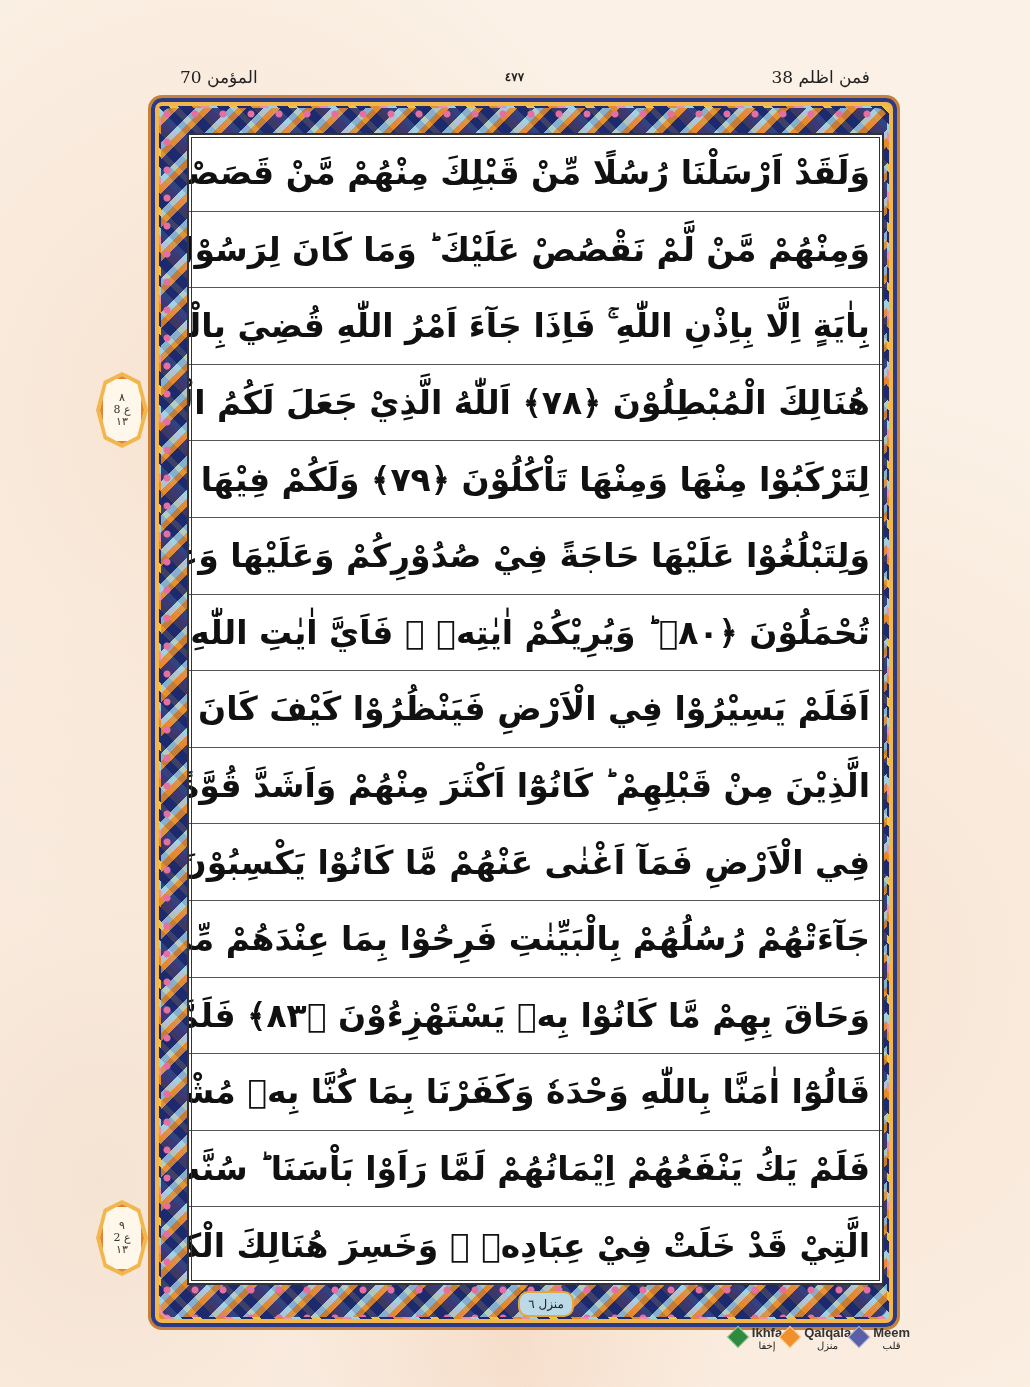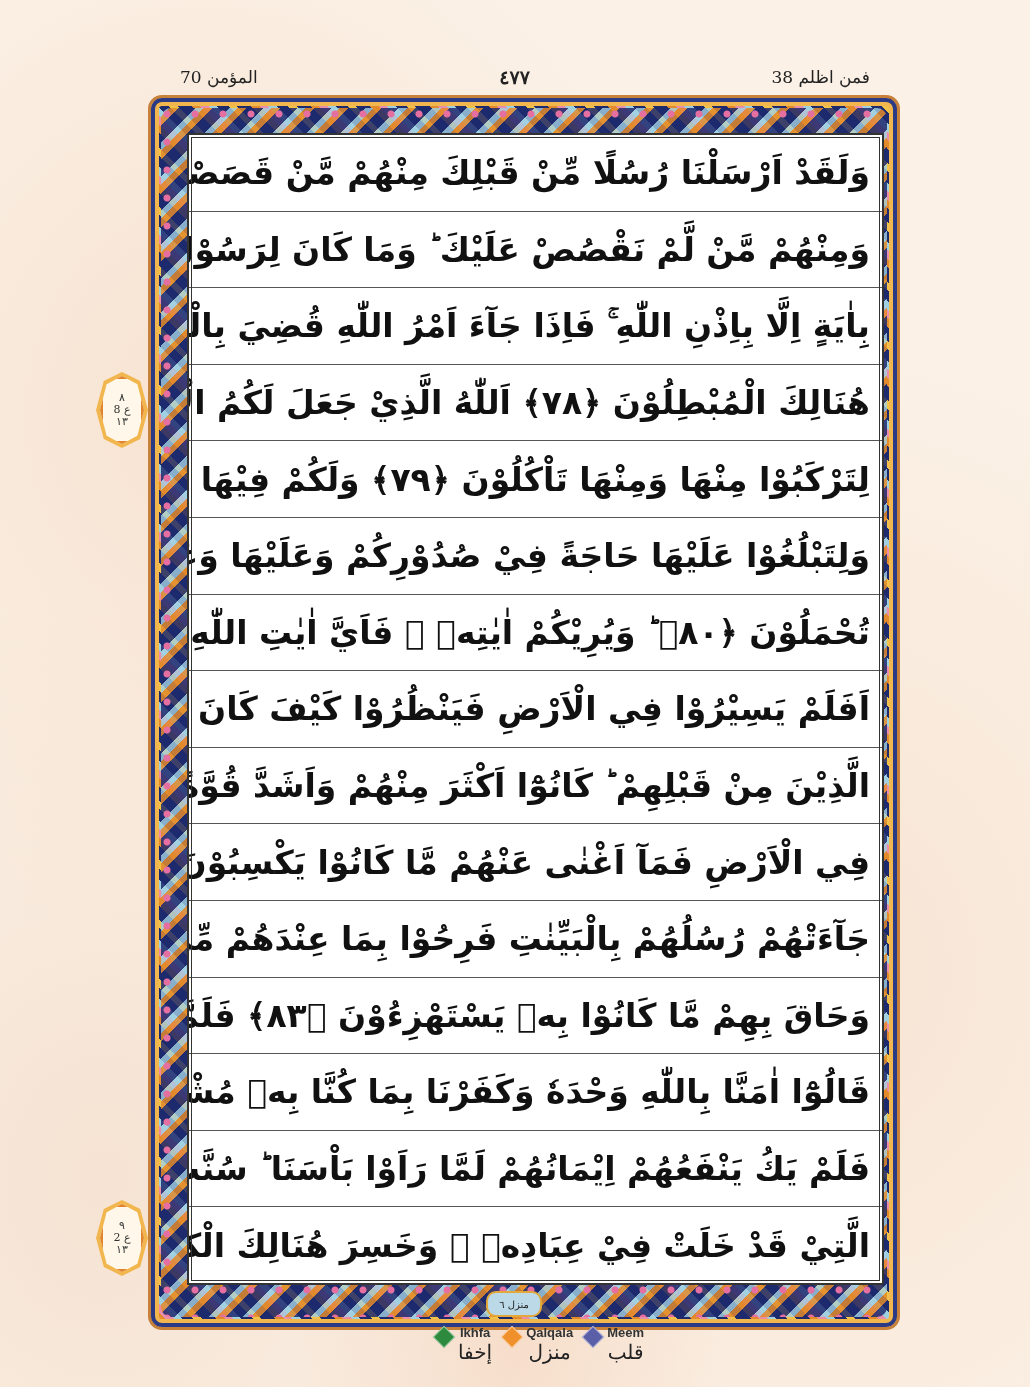"٤٧٧" .header .page-num { font-size: 19px -> 12px }
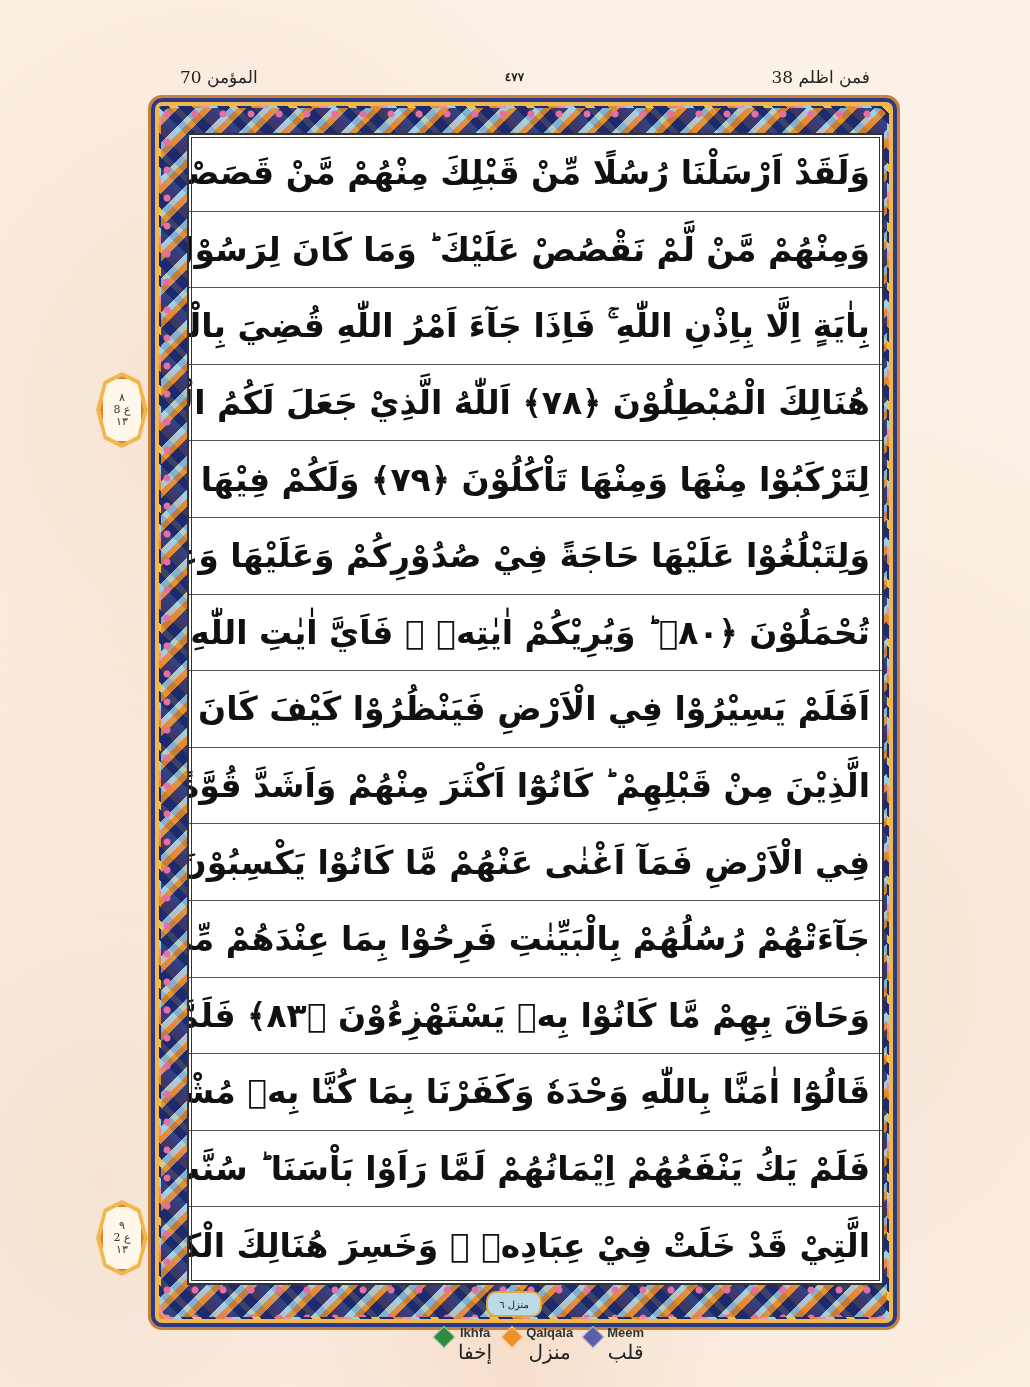"منزل ٦" .manzil { font-size: 10px -> 12px; left: 486px -> 518px }
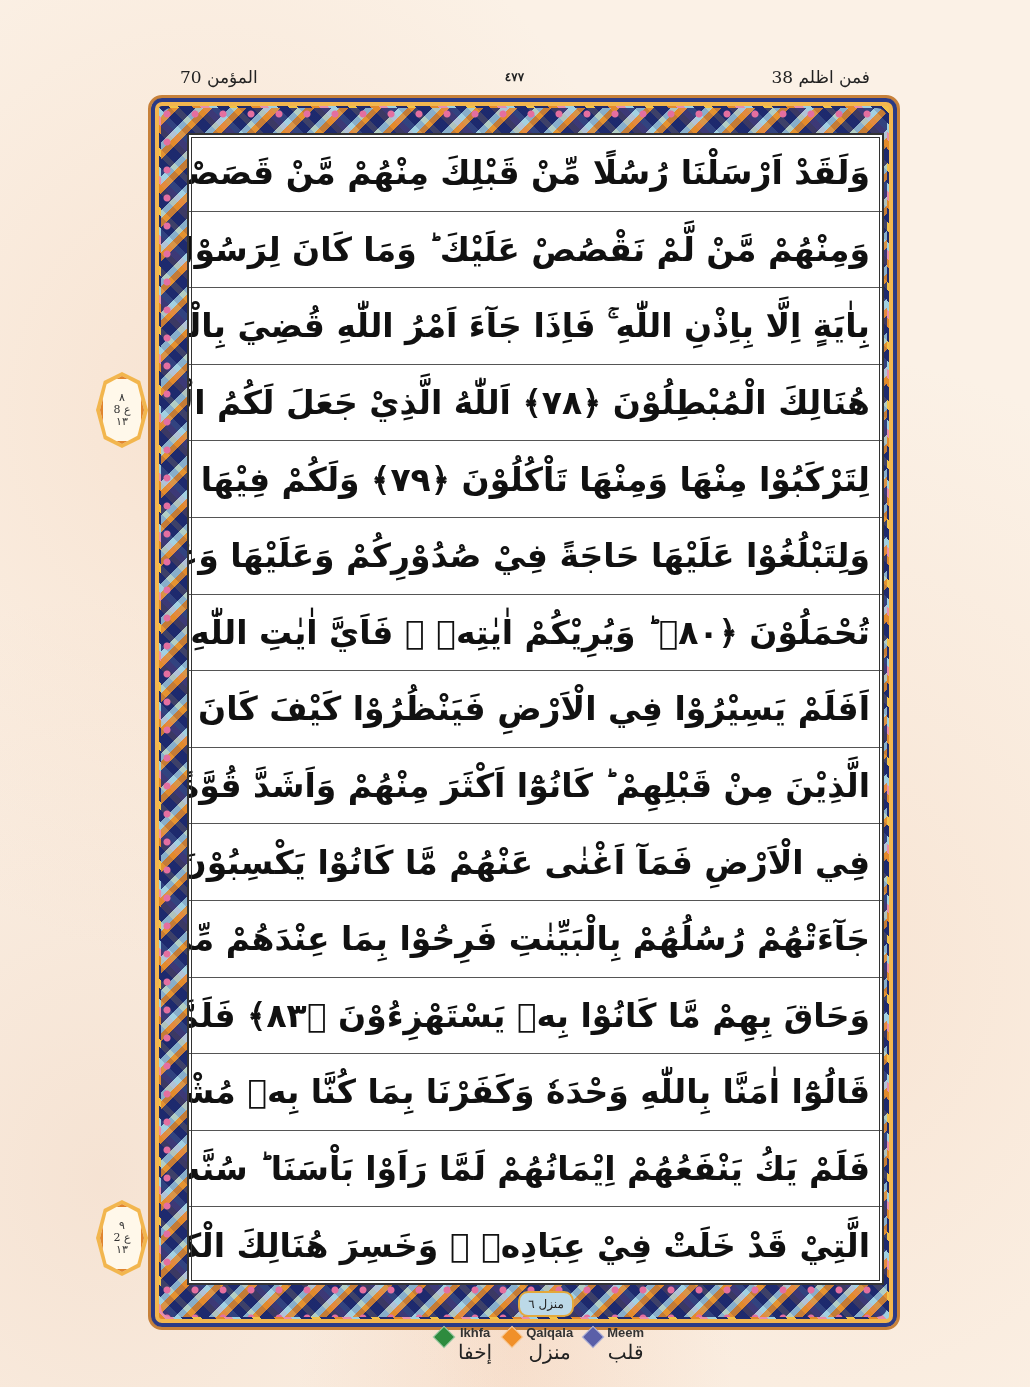"Ikhfa" .legend { gap: 12px -> none; justify-content: center -> flex-end }
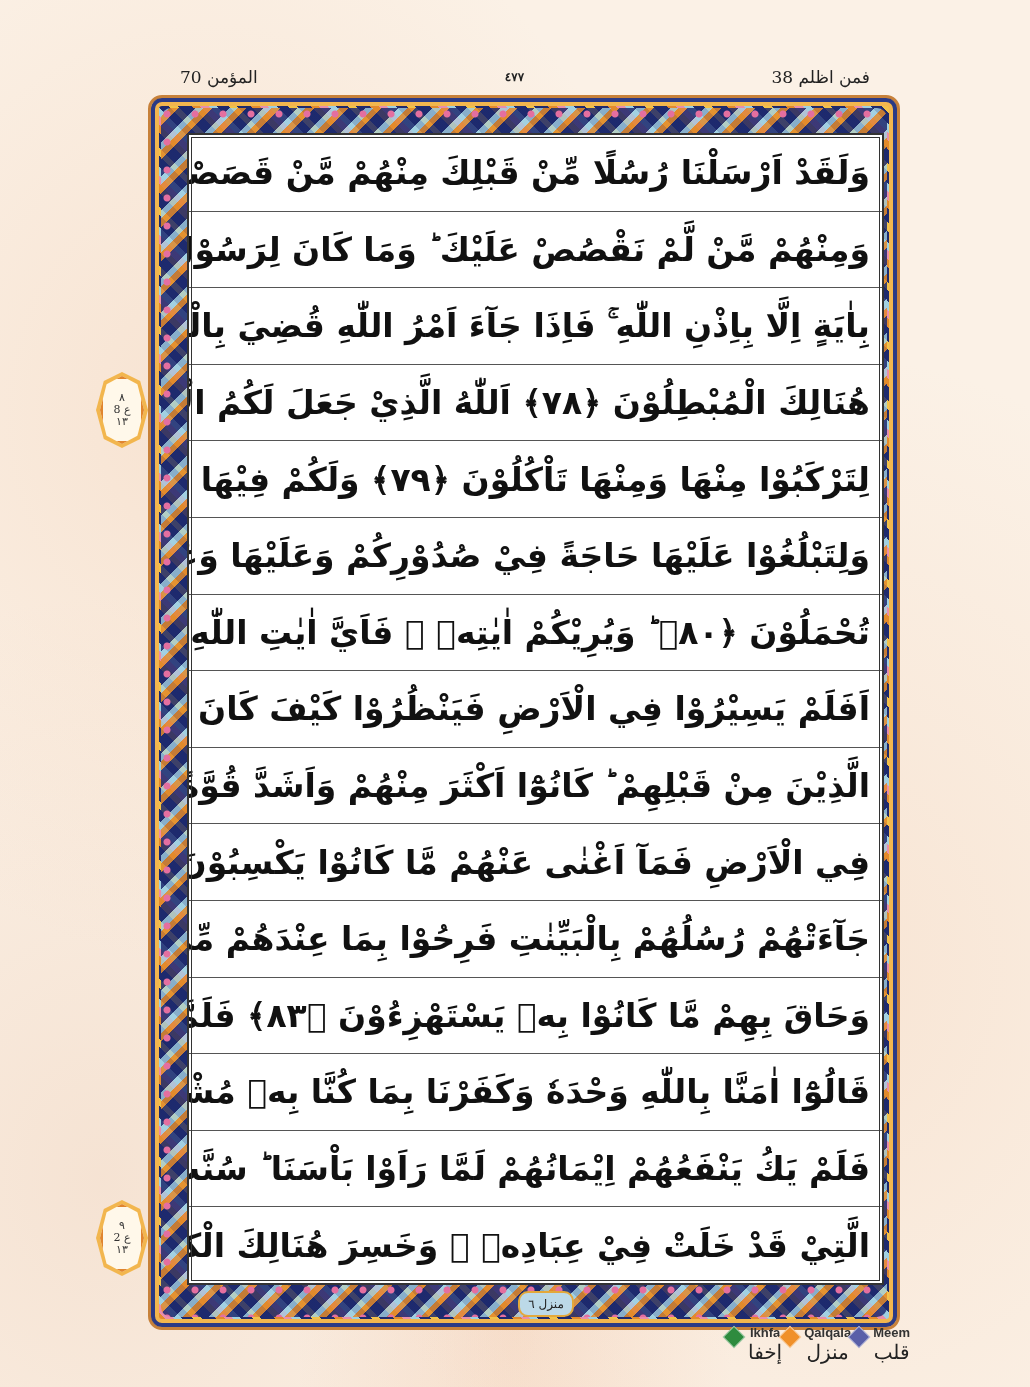"إخفا" .legend-ar { font-size: 20px -> 10px }
